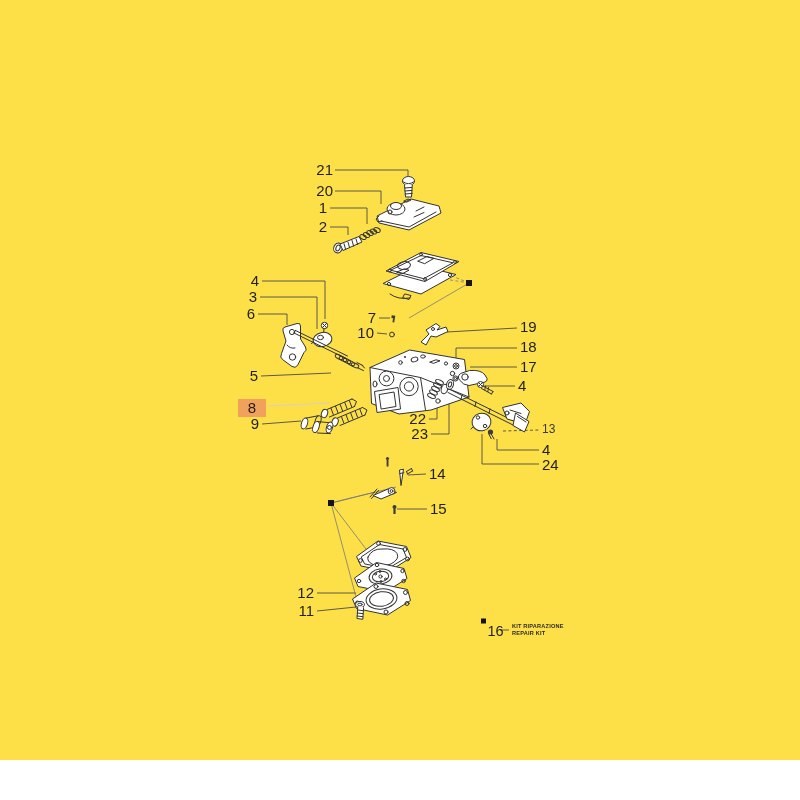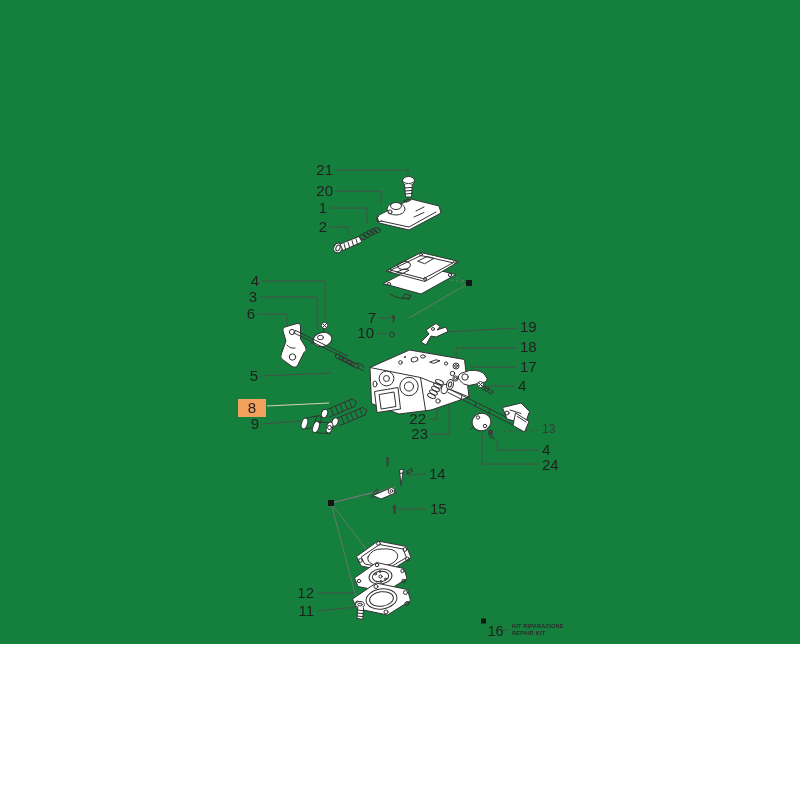"21" .page { background: #15803d -> #fde047; height: 644px -> 760px }
